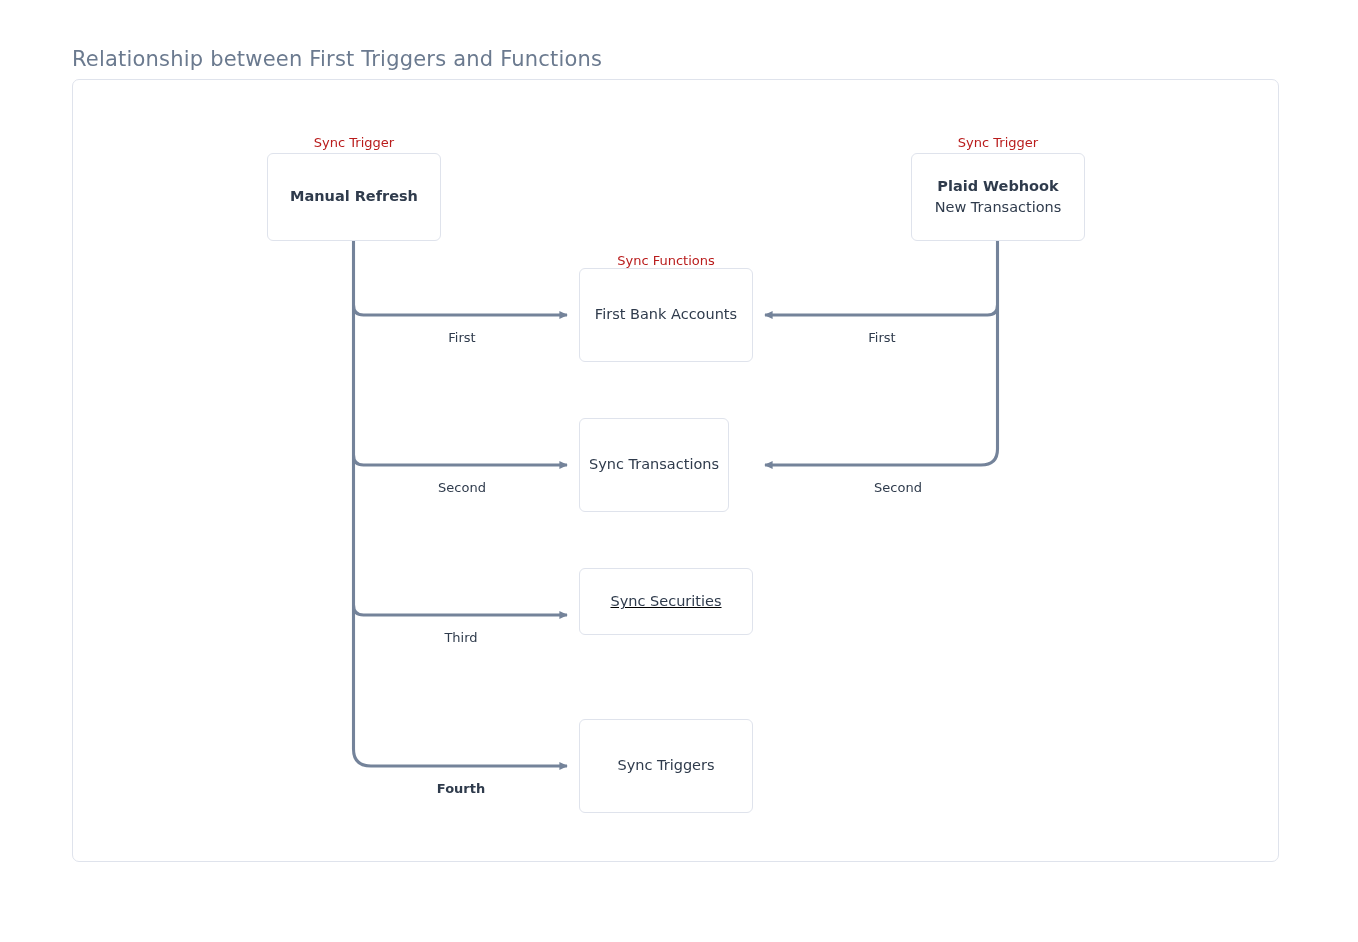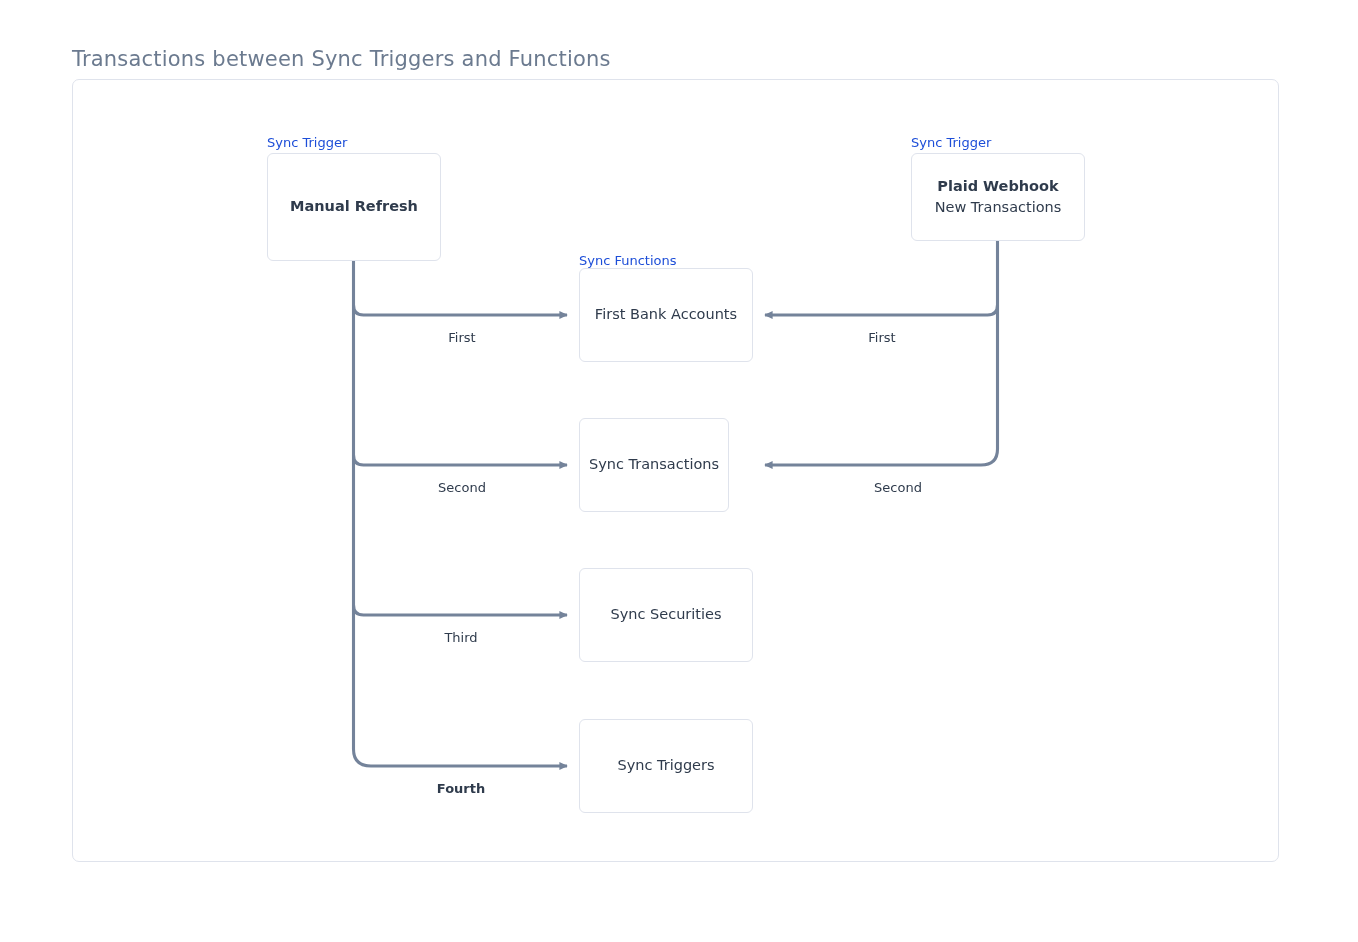"Transactions between Sync Triggers and" div { text: Transactions between Sync -> Relationship between First }
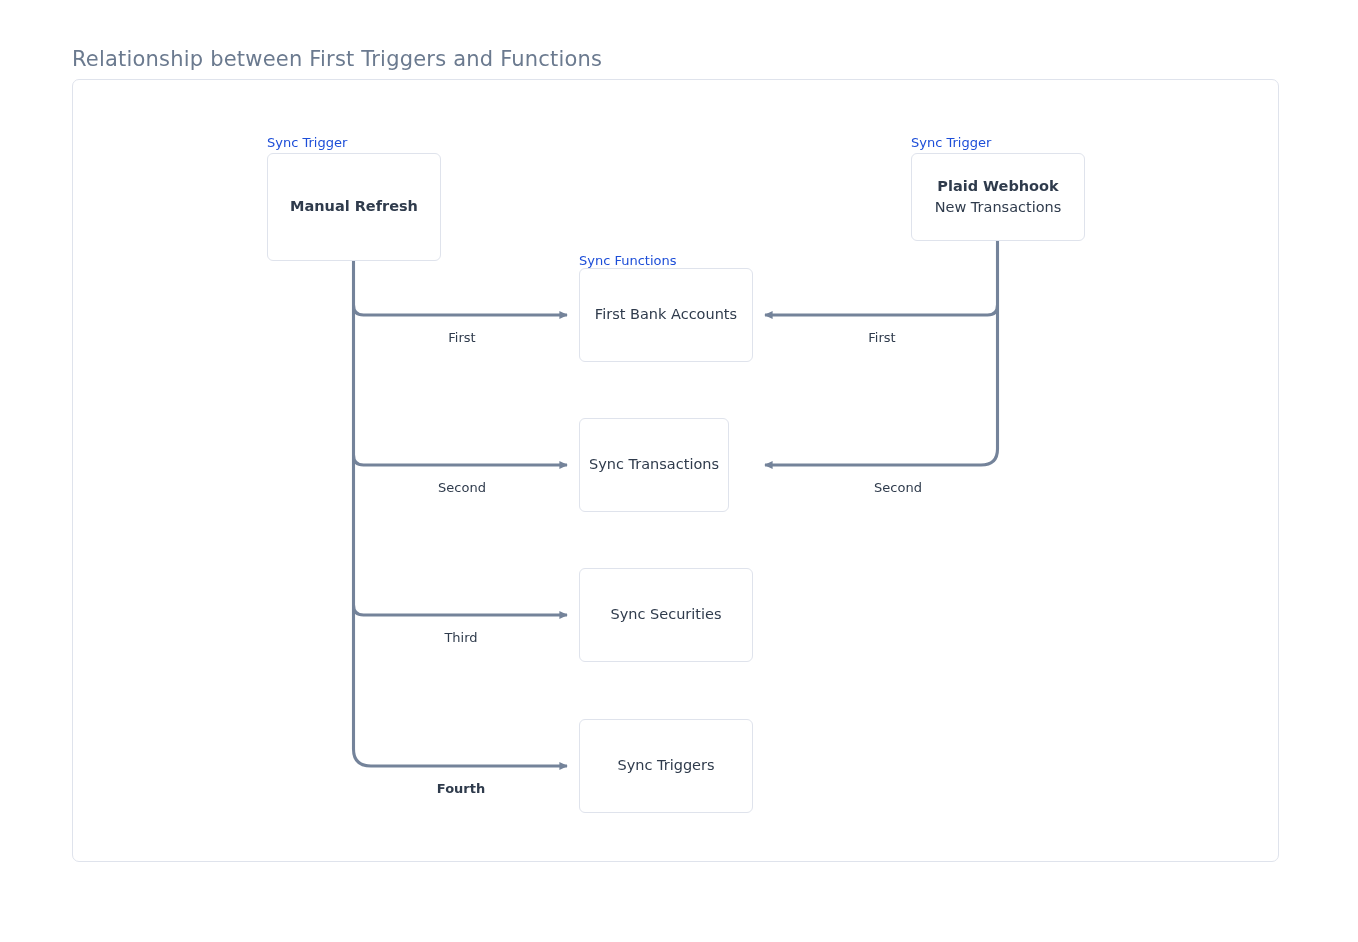"Sync Trigger" .group-label { color: #1d4ed8 -> #b91c1c; text-align: none -> center }
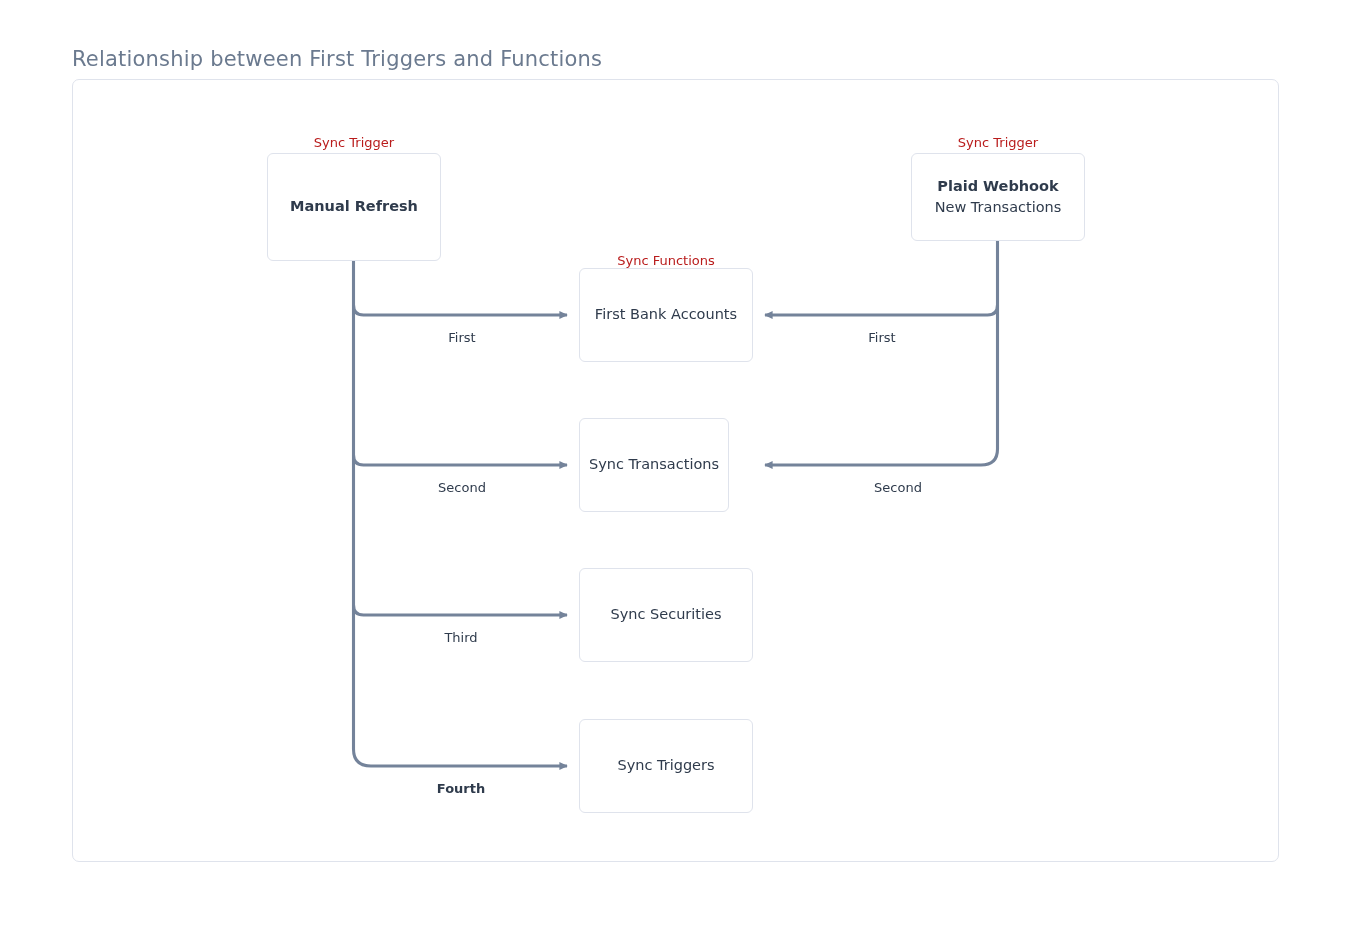"Manual Refresh" div.node { height: 108px -> 88px }
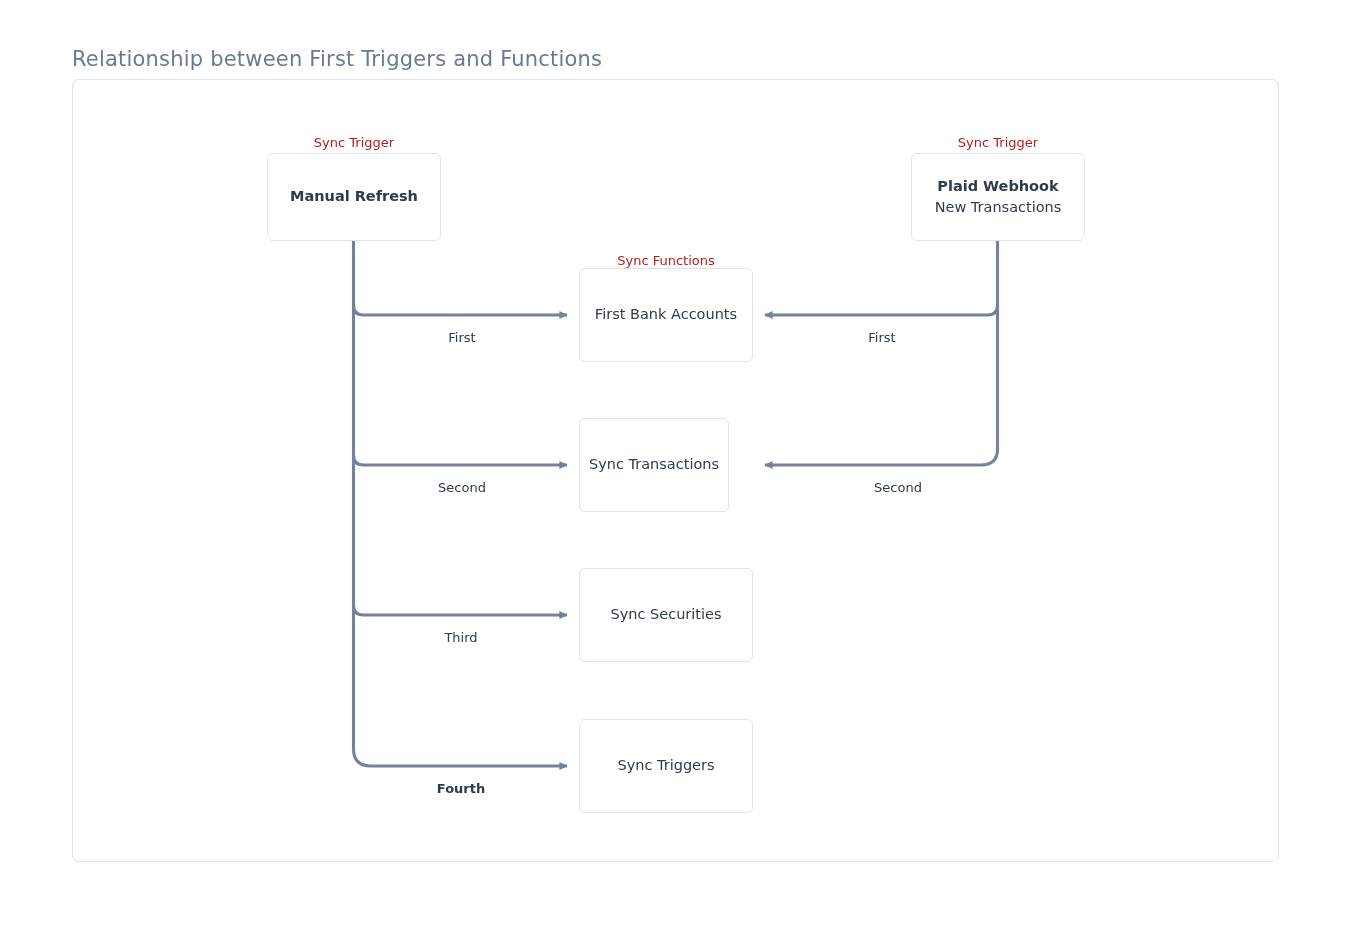"Sync Securities" div.node { height: 94px -> 67px; text-decoration: none -> underline }
